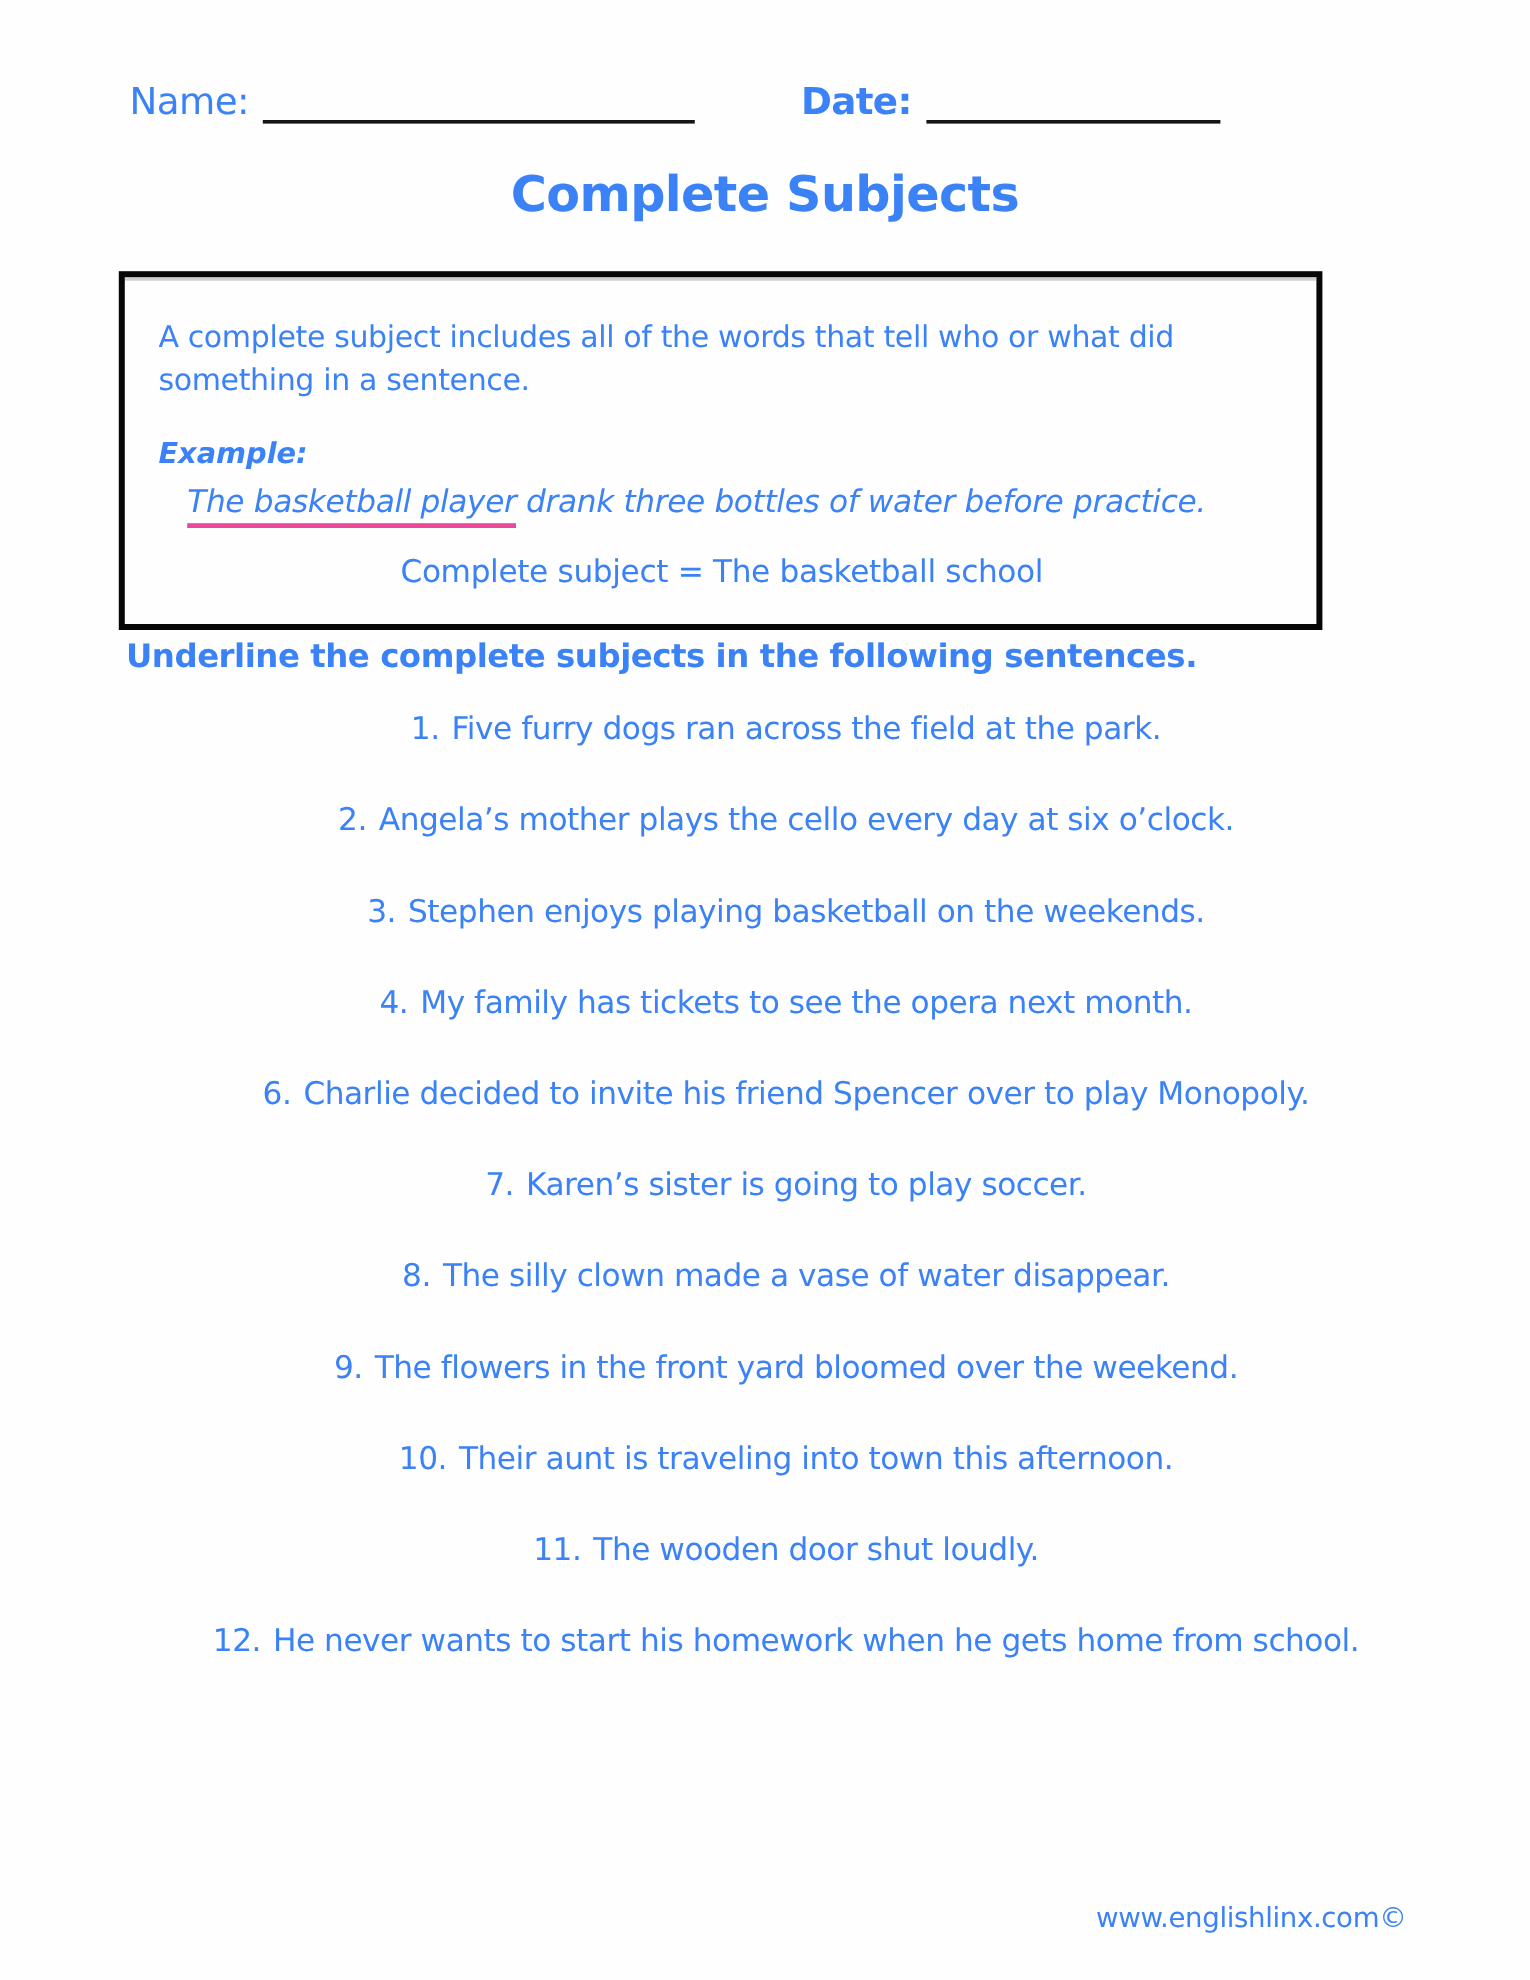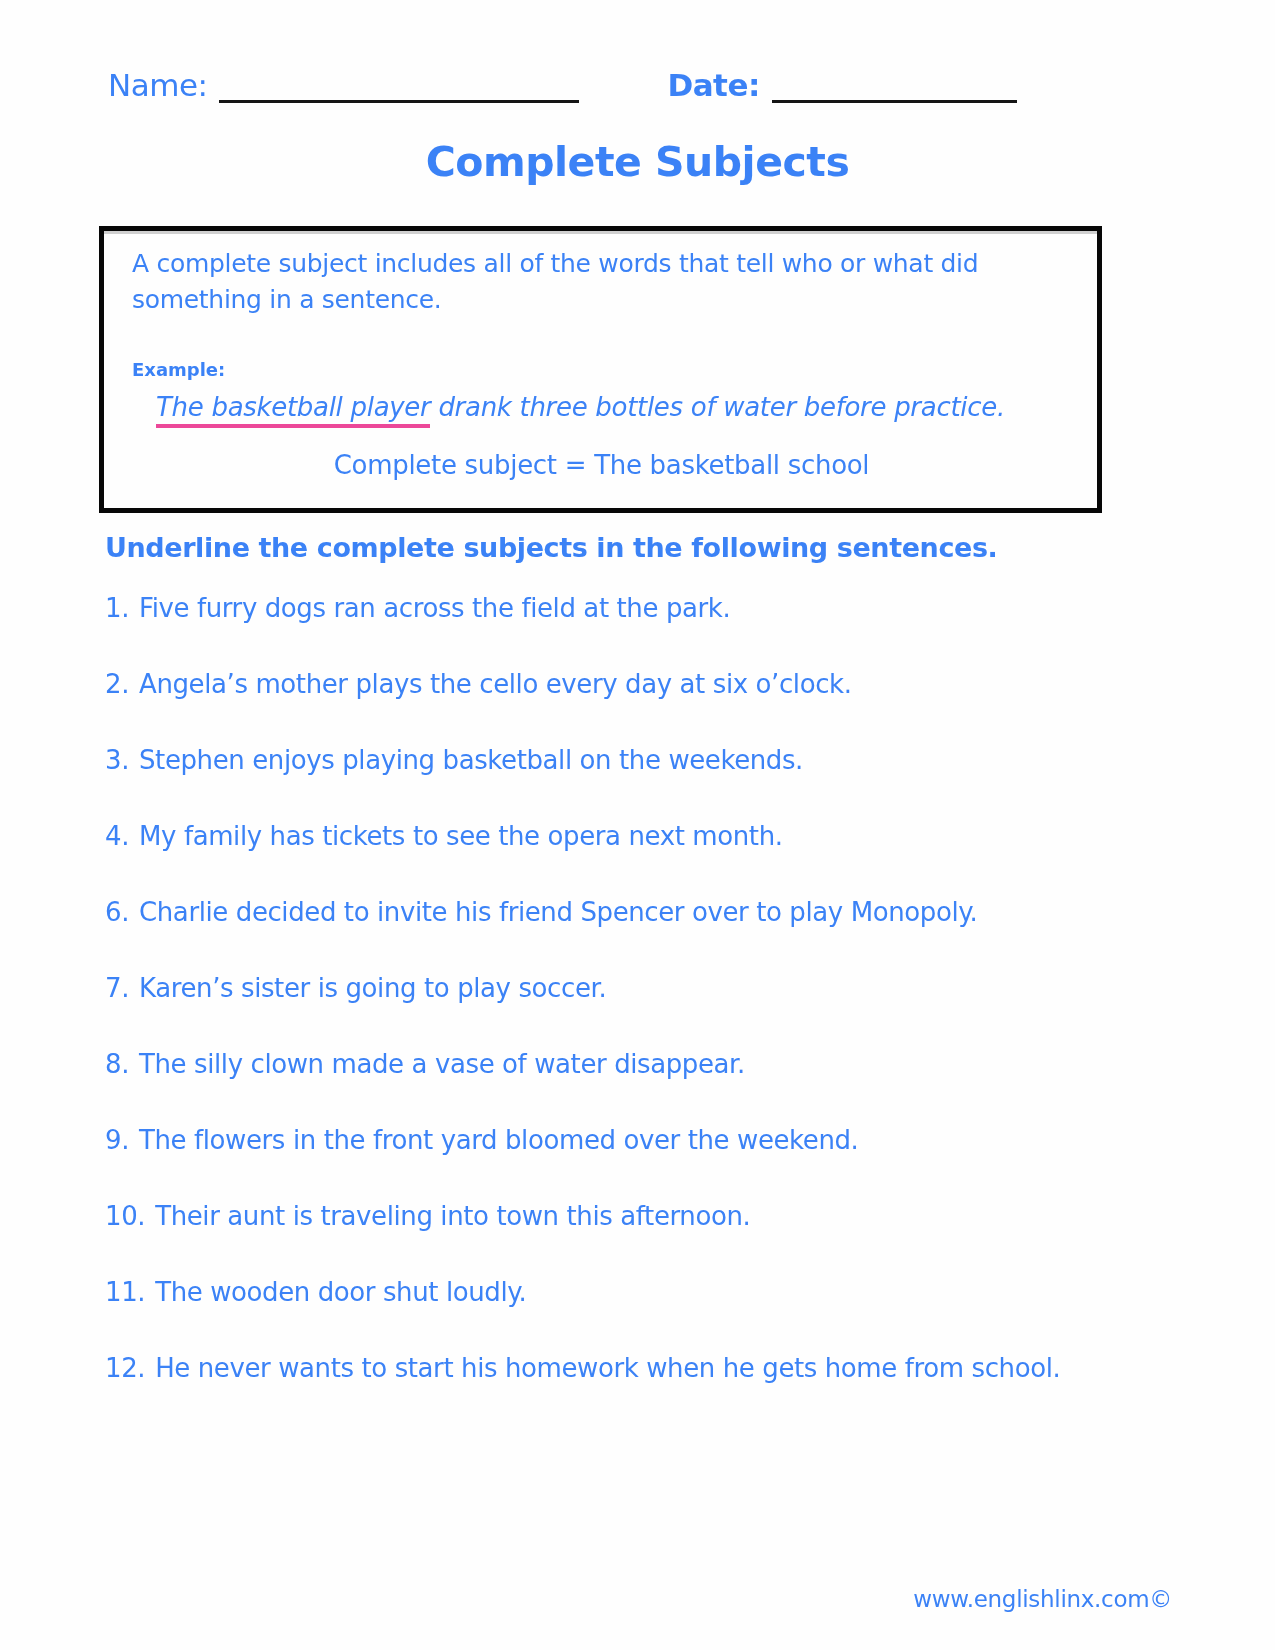"A complete subject includes all" .def-box { padding: 15px 26px 28px 28px -> 32px 26px 28px 28px }
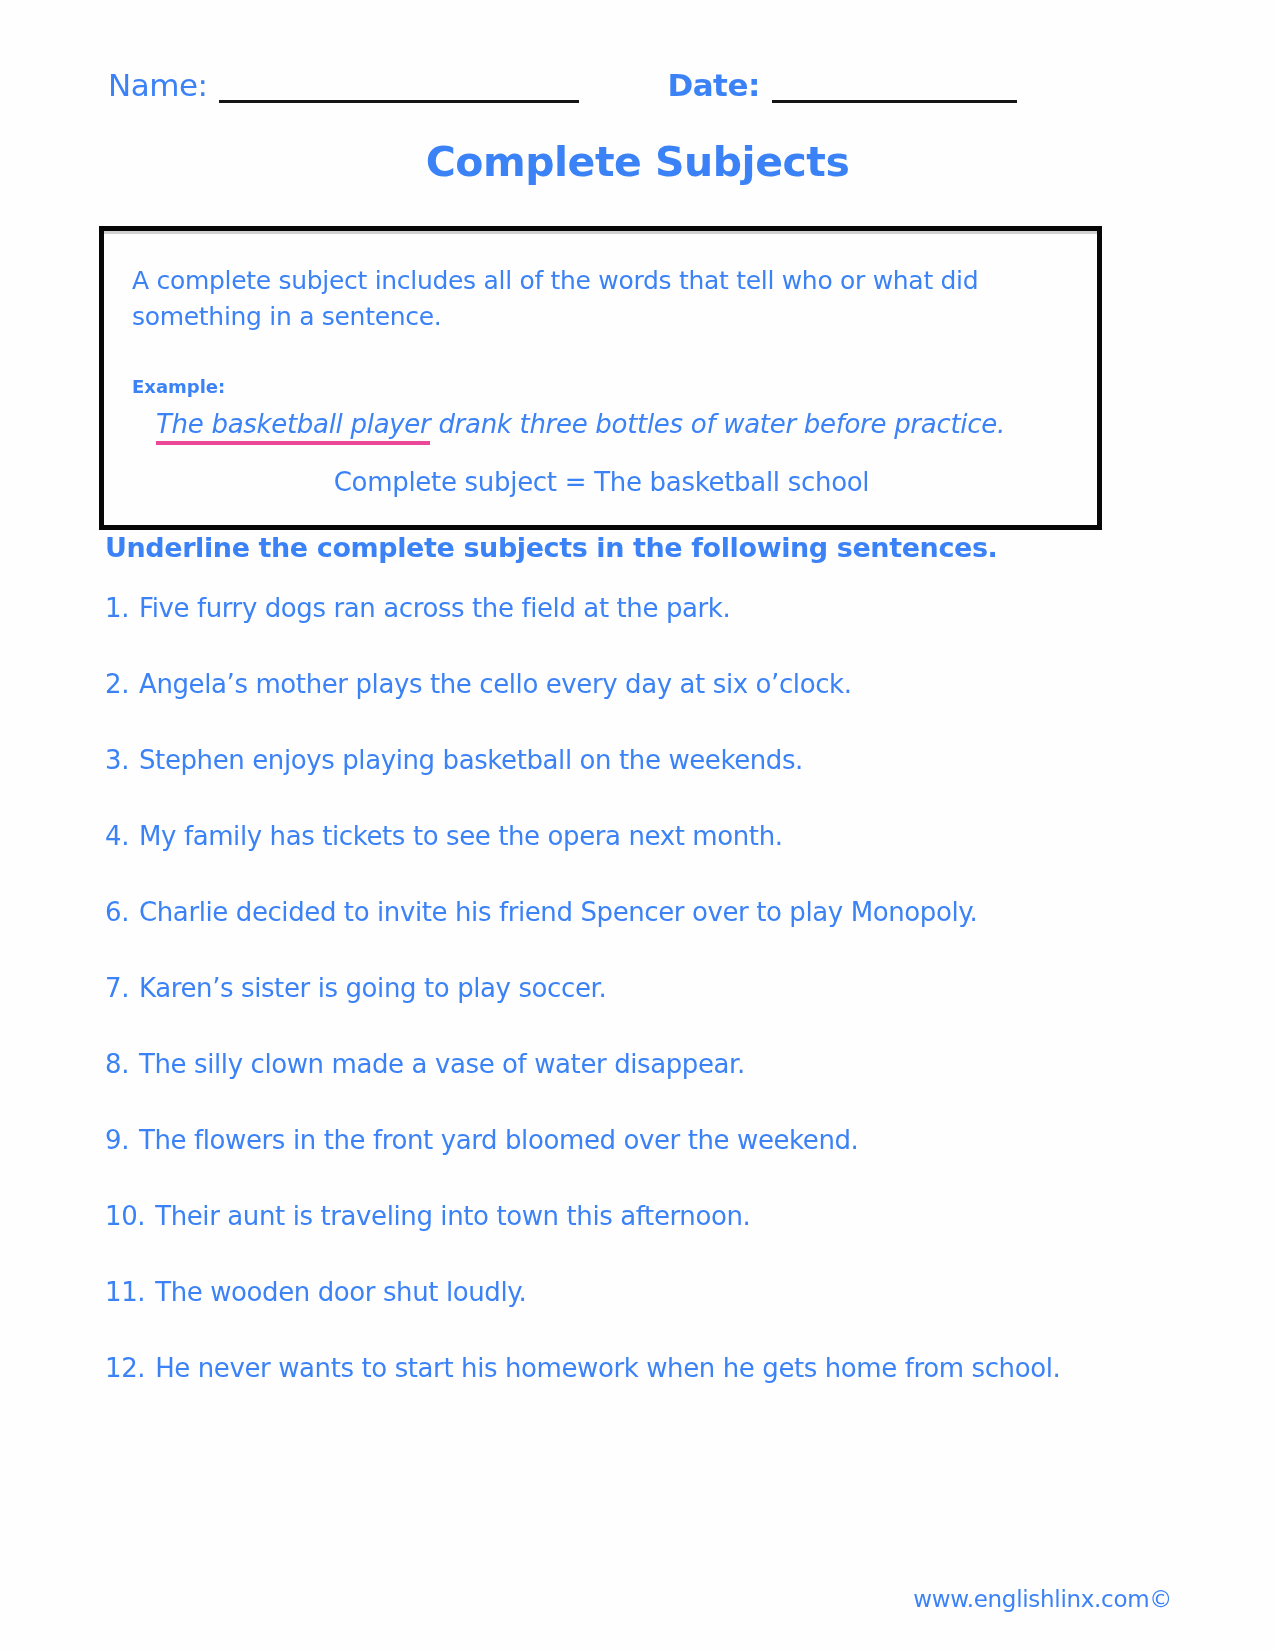"Example:" .example-label { font-size: 18px -> 24px; font-style: none -> italic; margin-top: 40px -> 28px }
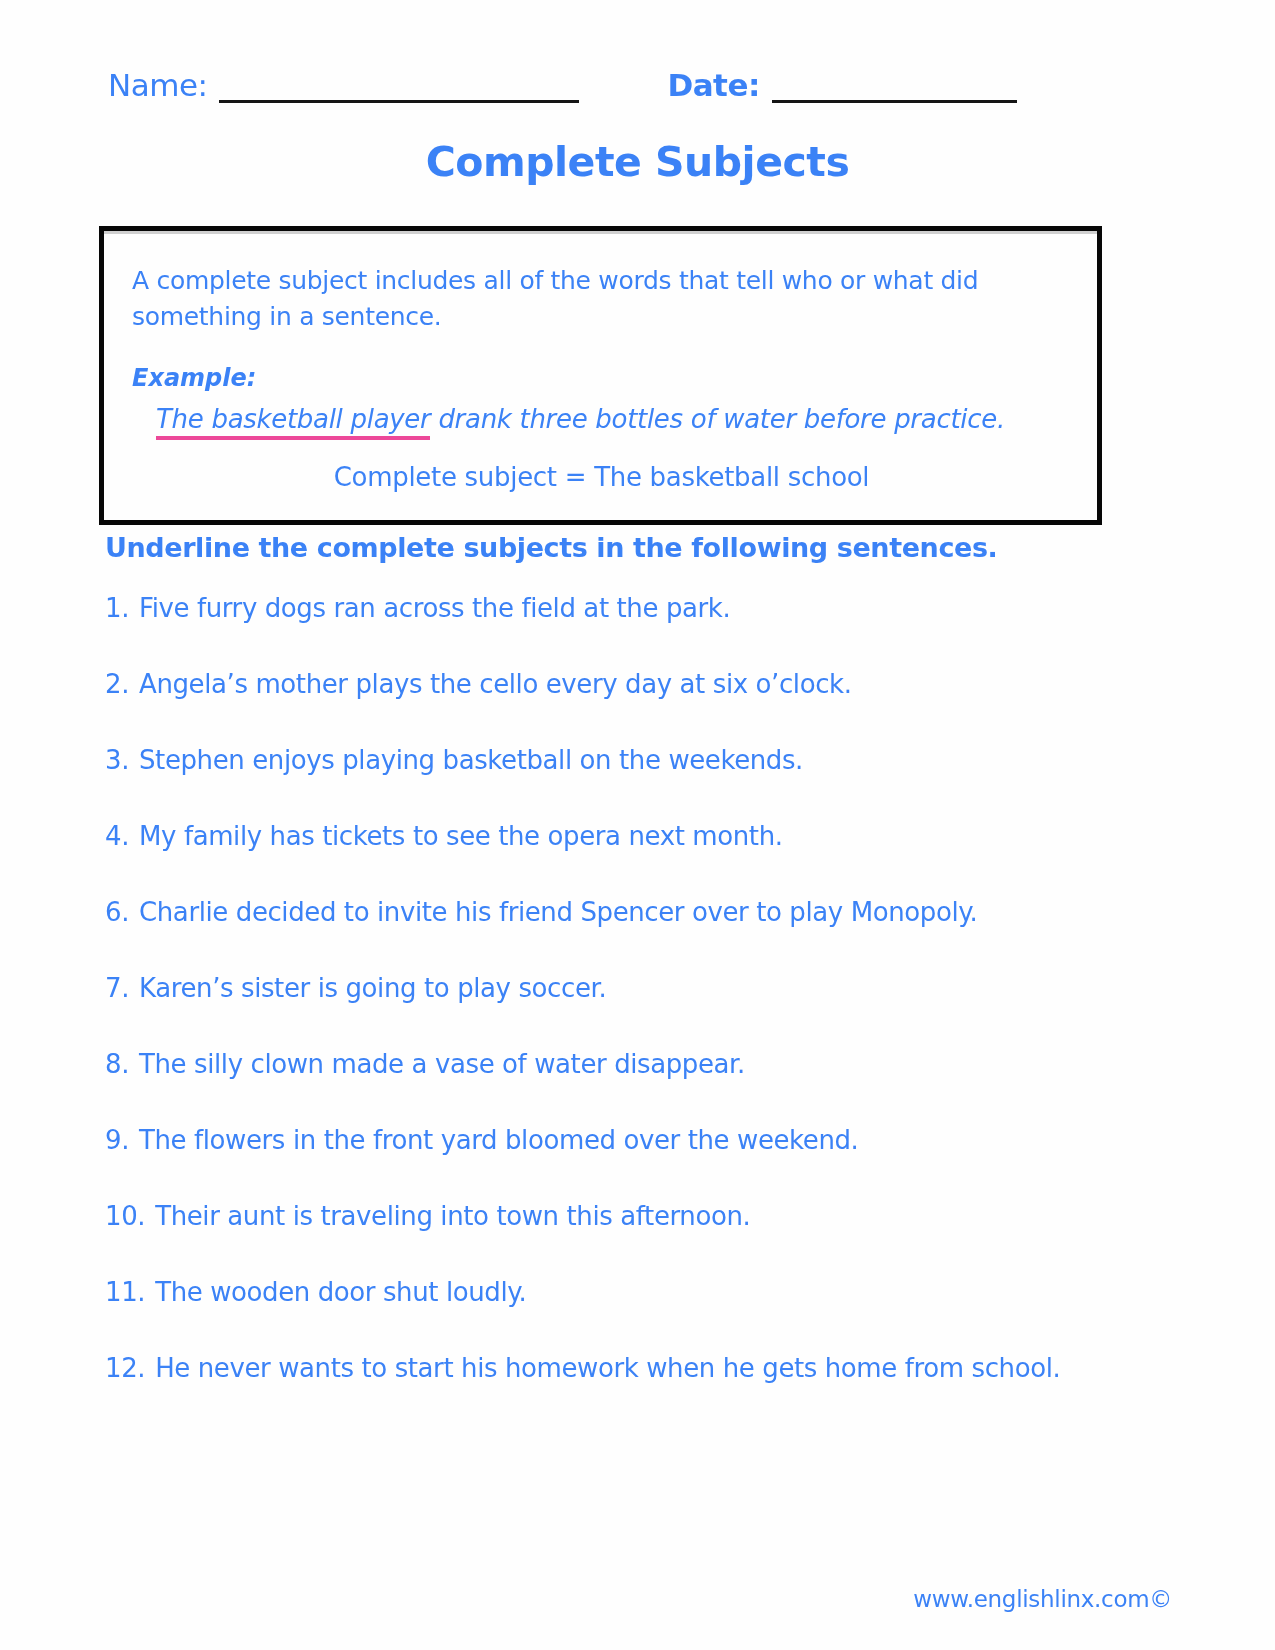"1. Five furry dogs ran" .sentence { text-align: none -> center }
